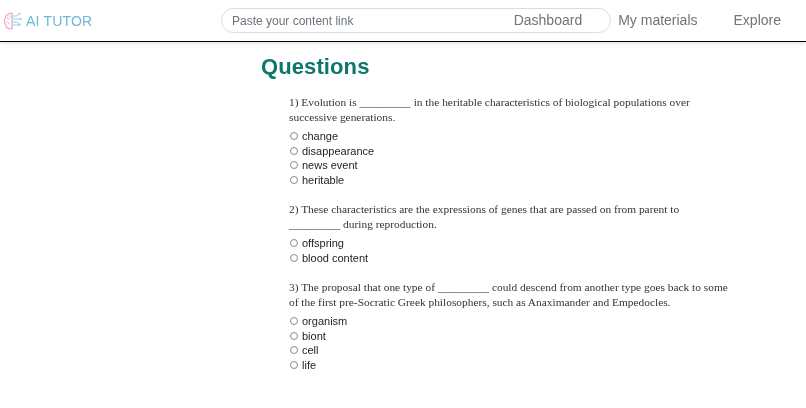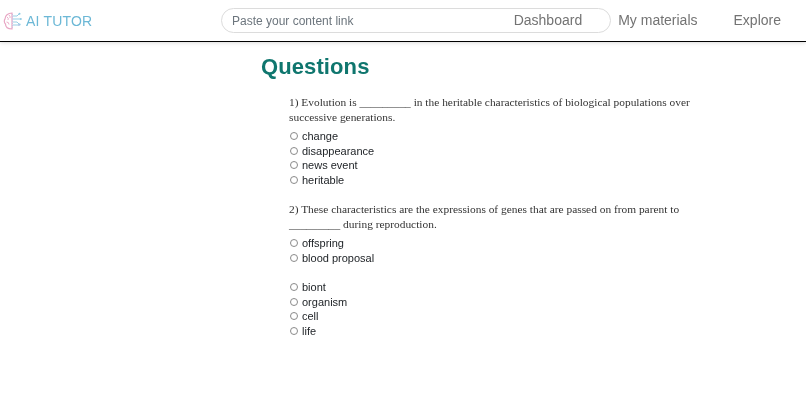"blood proposal" span.option-label { text: proposal -> content }
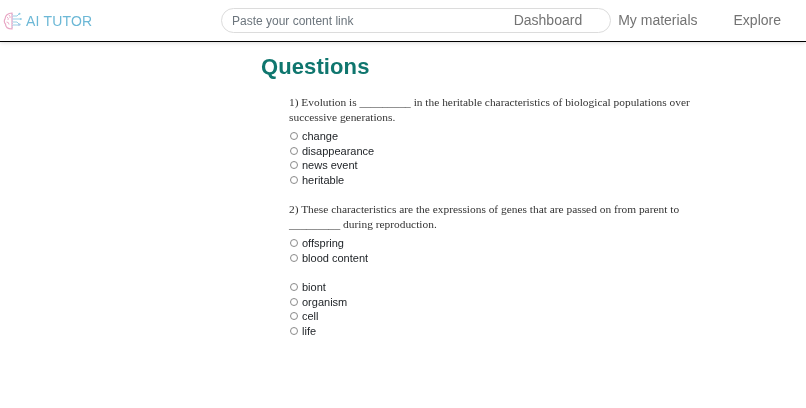"3) The proposal that one" p.question-text { html: none -> <p>3) The proposal that one type of _________ could descend from another type goes back to some of the first pre-Socratic Greek philosophers, such as Anaximander and Empedocles.</p> }
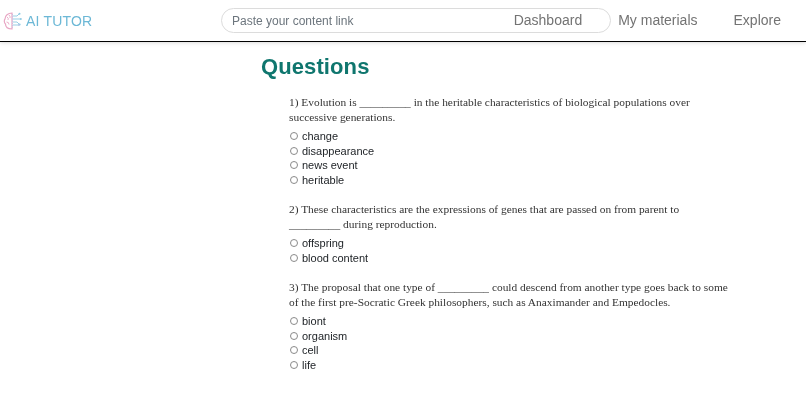"biont" li.option { order: before "organism" -> after "organism" }
